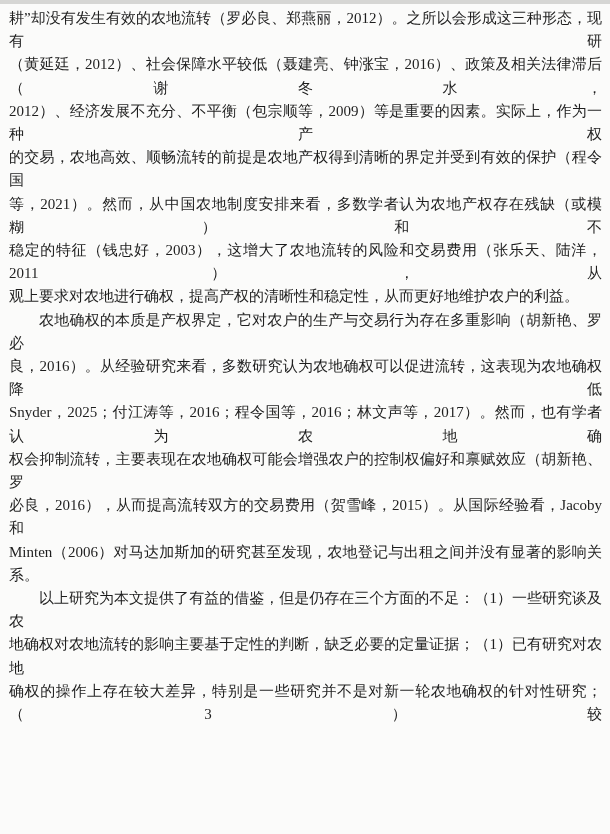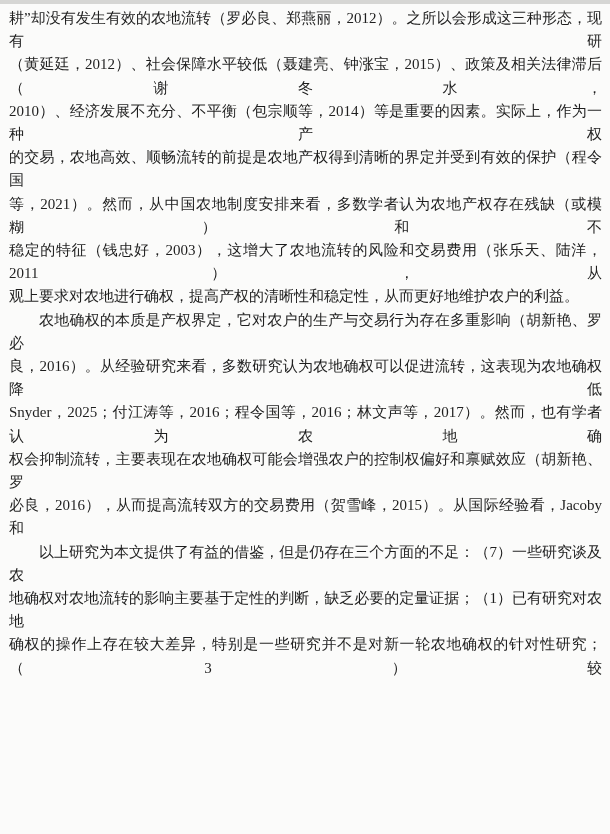"（黄延廷，2012）、社会保障水平较低（聂建亮、钟涨宝，2015）、政策及相关法" div.line { text: 2015 -> 2016 }
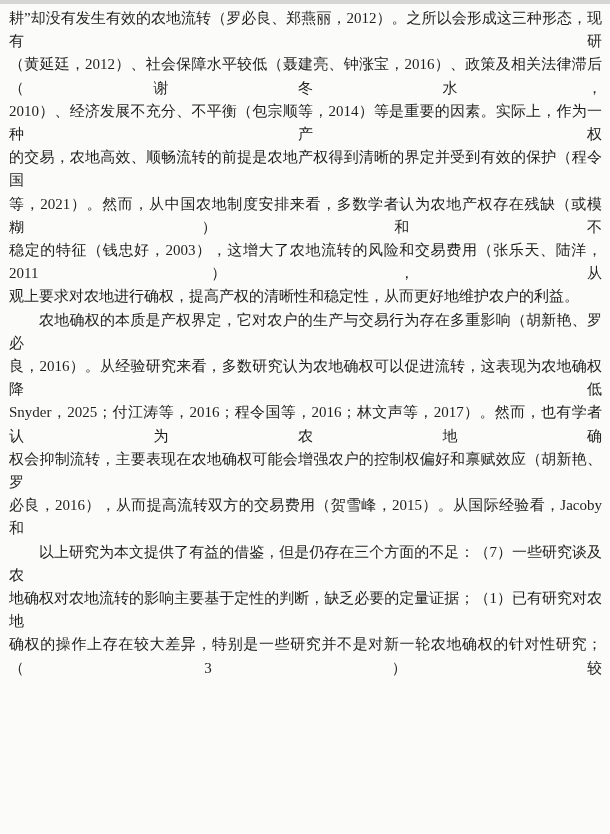"2010）、经济发展不充分、不平衡（包宗顺等，2014）等是重要的因素。实际上，" div.line { text: 2010）、经济发展不充分、不平衡（包宗顺等，2014 -> 2012）、经济发展不充分、不平衡（包宗顺等，2009 }
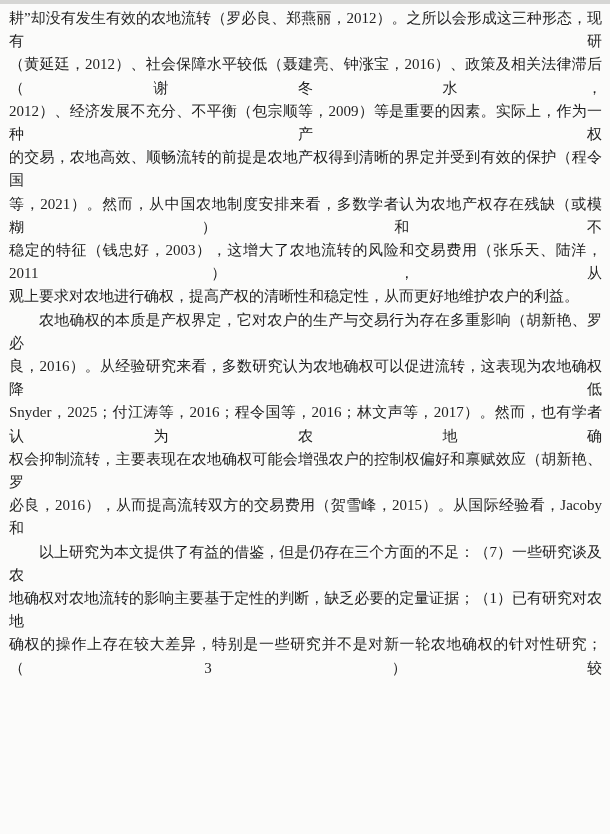"Minten（2006）对马达加斯加的研究甚至发现，农地登记与出租之间并没有显著" div.line { html: none -> <div>Minten（2006）对马达加斯加的研究甚至发现，农地登记与出租之间并没有显著的影响关系。</div> }
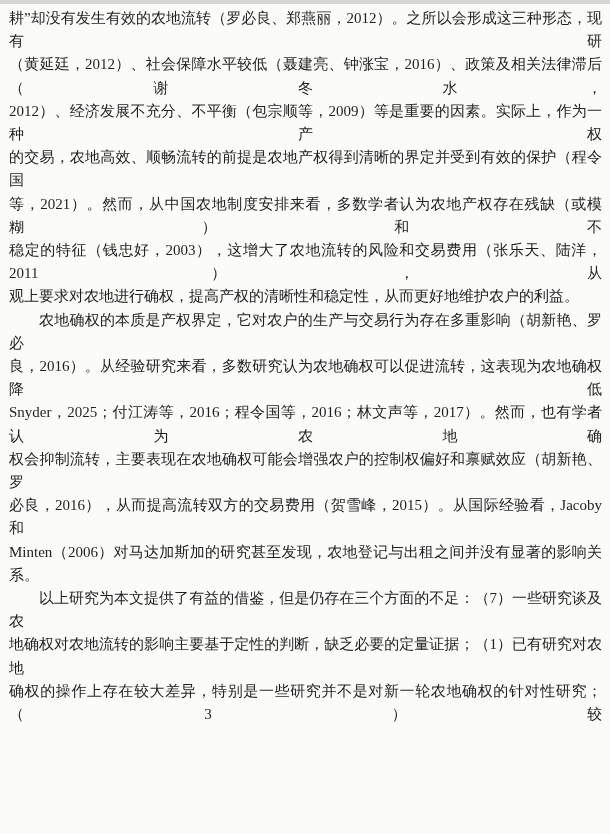"以上研究为本文提供了有益的借鉴，但是仍存在三个方面的不足：（7）一些研究谈及农" div.line { text: 7 -> 1 }
